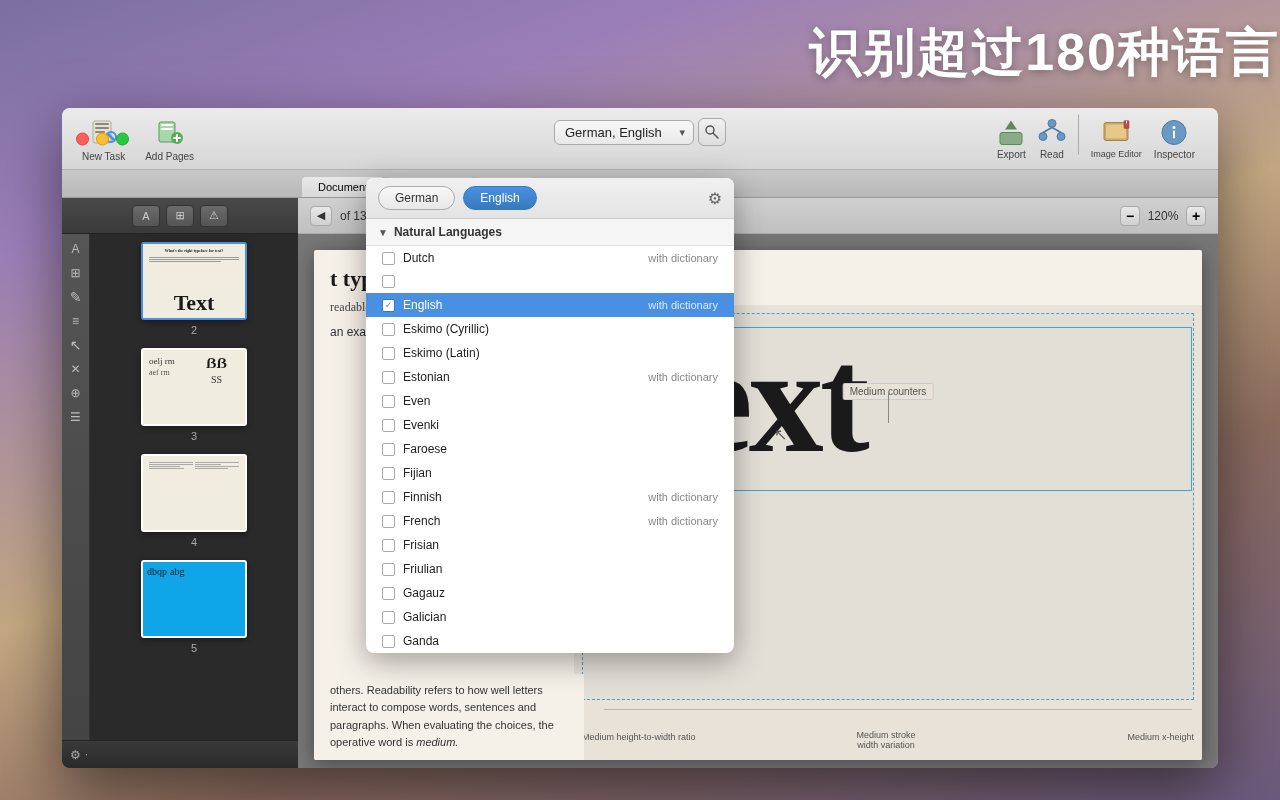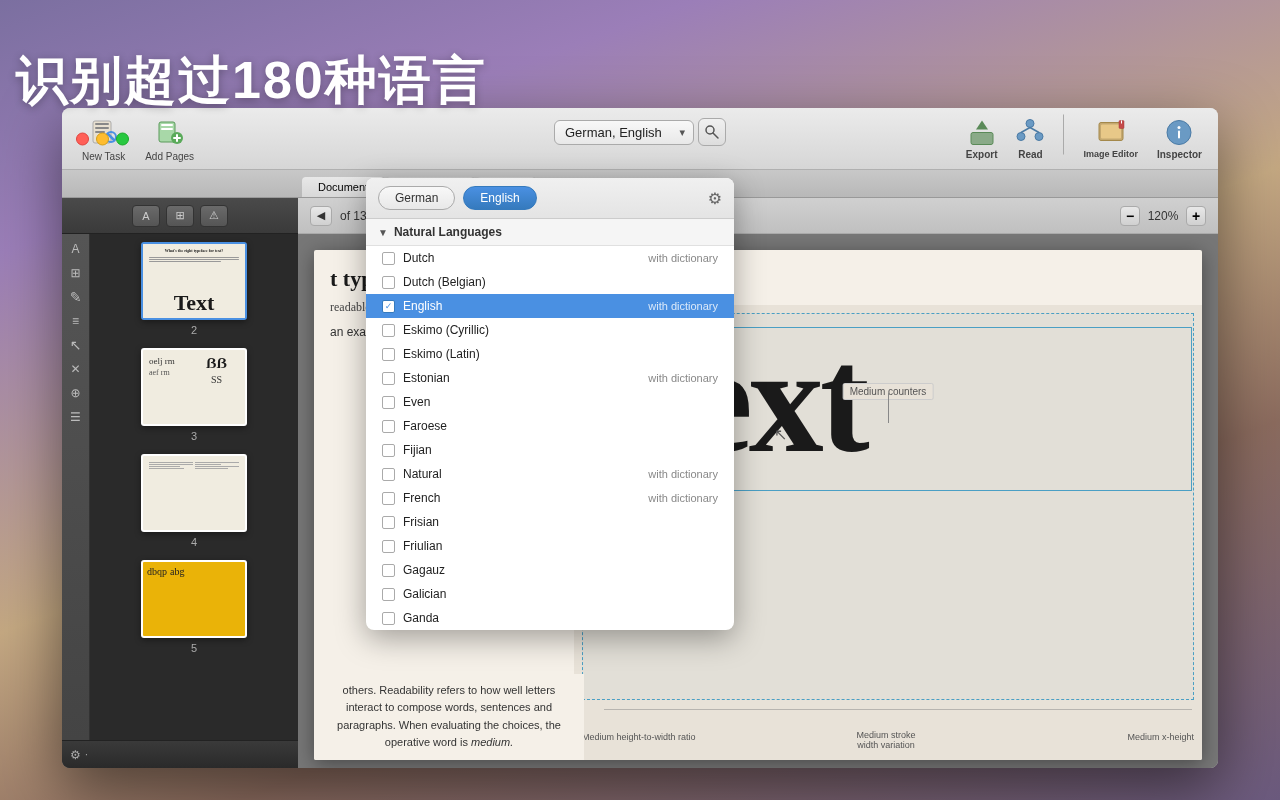"识别超过180种语言" .app-title-bar { margin-top: 28px -> none; text-align: left -> right }
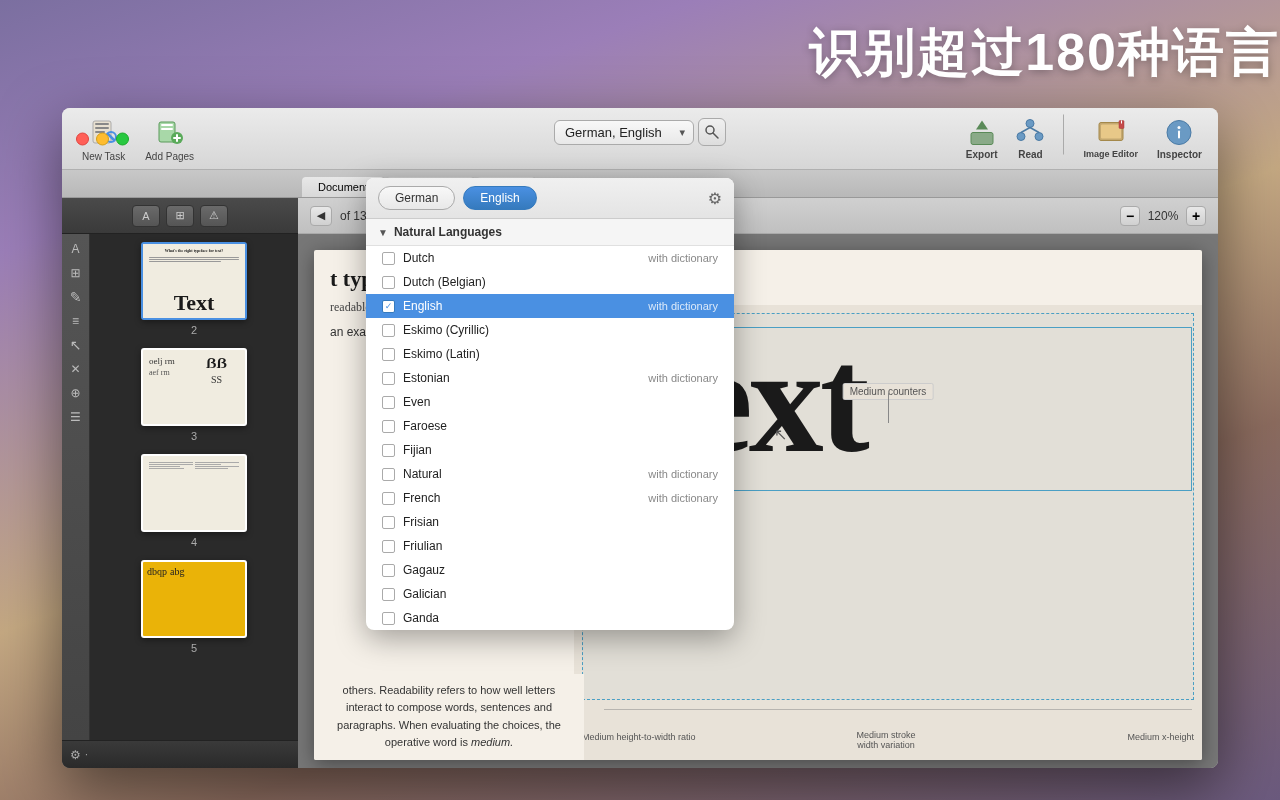"Export" .right-tools { font-weight: bold -> none; gap: 11px -> 4px; right: 12px -> 19px }
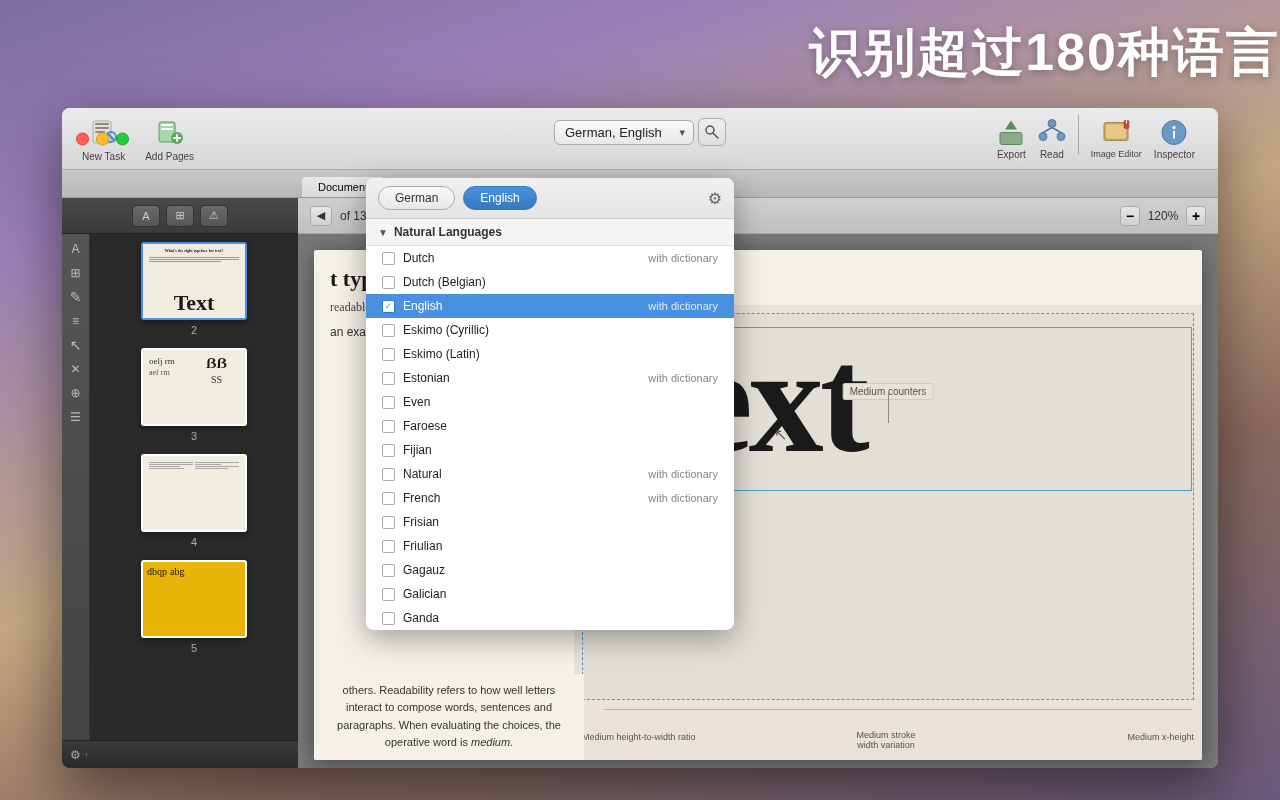"Dutch (Belgian)" span.lang-name { html: <span>Dutch (Belgian)</span> -> none }
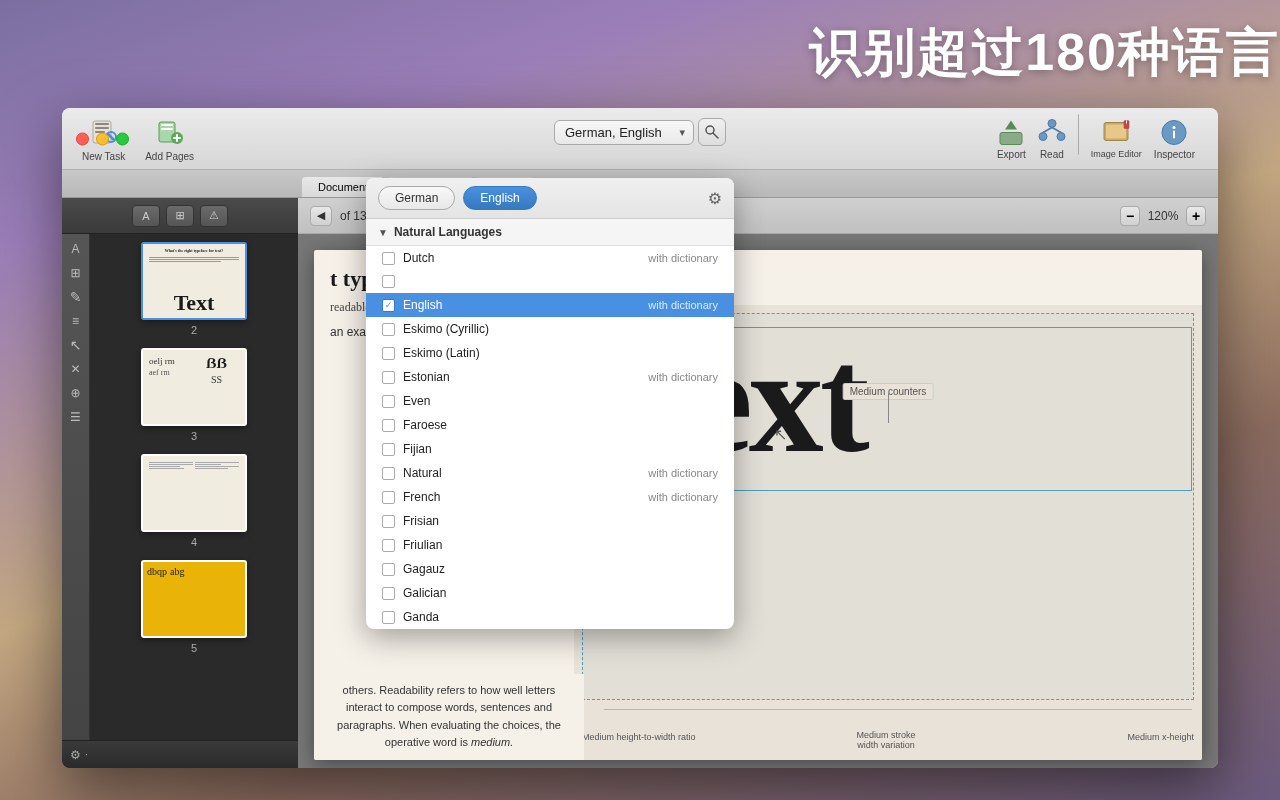"Evenki" div.lang-row { html: none -> <div> <div></div> <span>Evenki</span> <span></span> </div> }
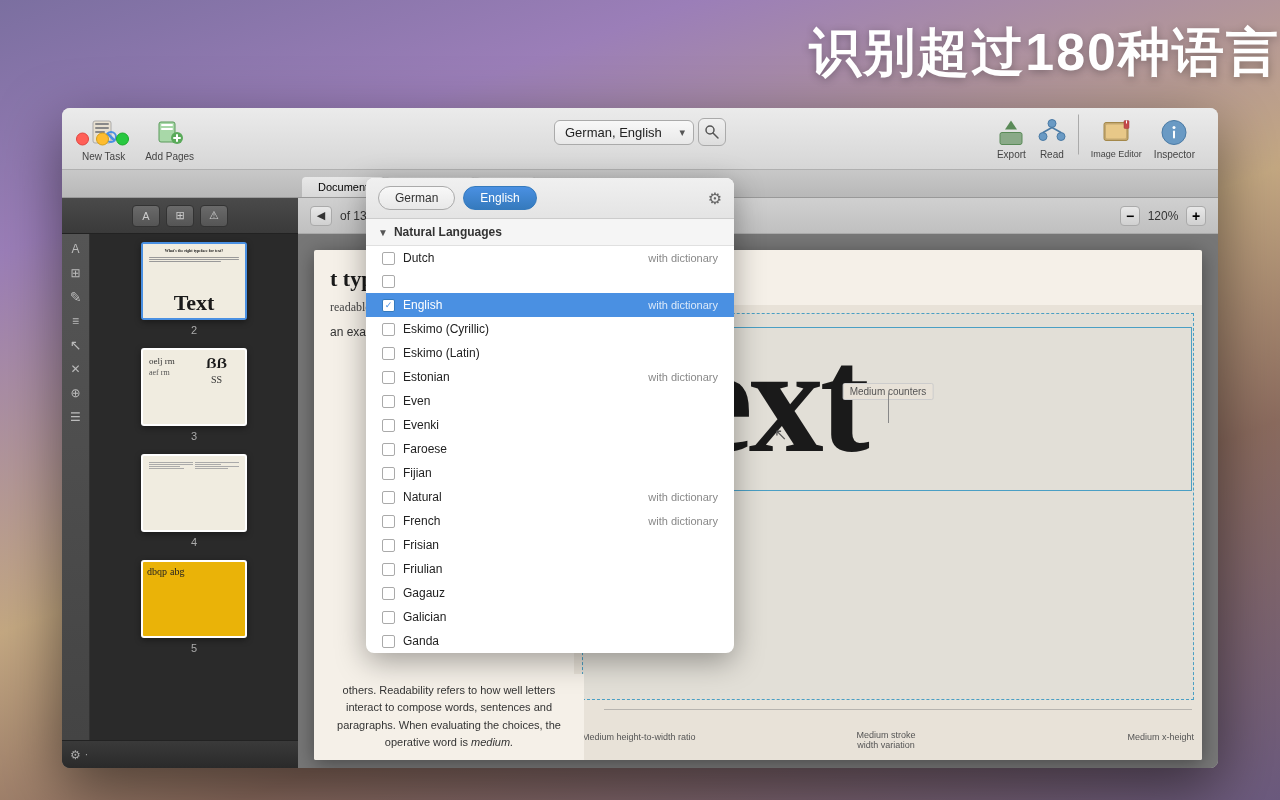"Natural" span.lang-name { text: Natural -> Finnish }
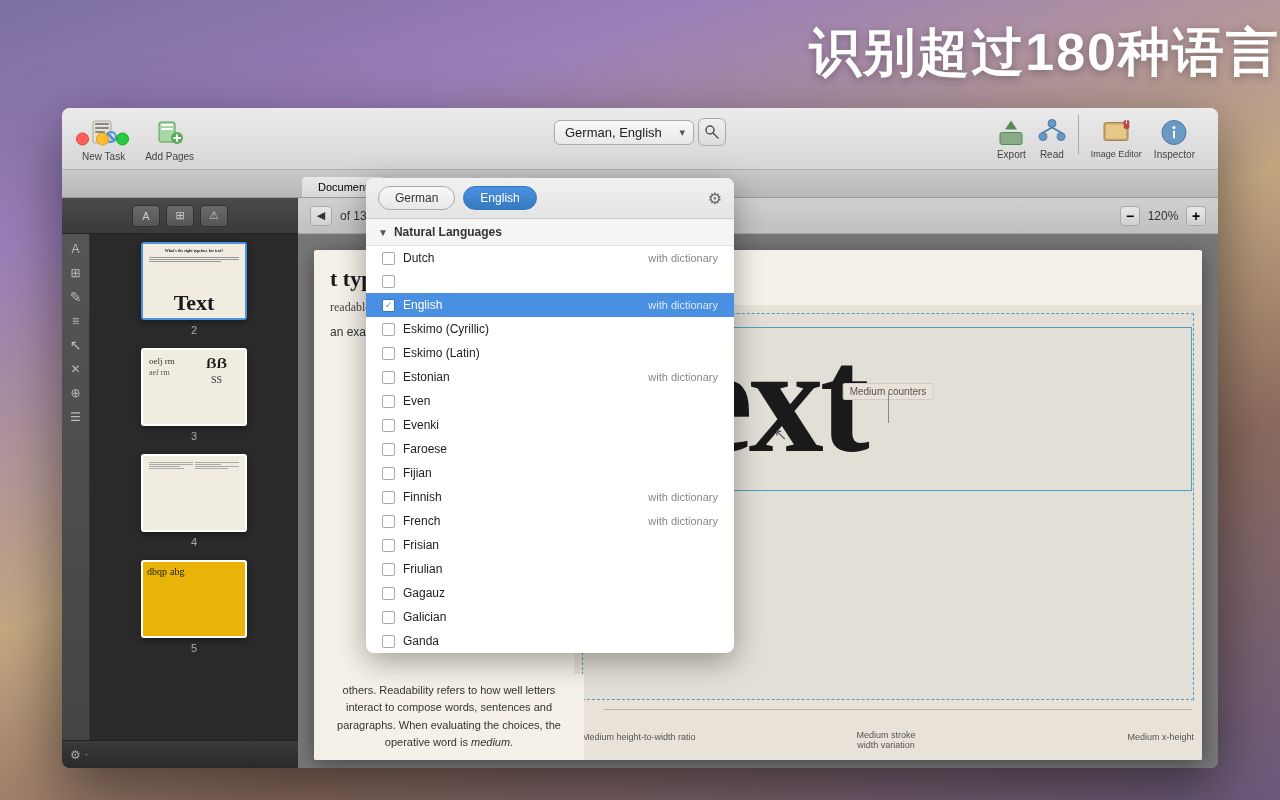"dbqp" div { background: #eab308 -> #0ea5e9 }
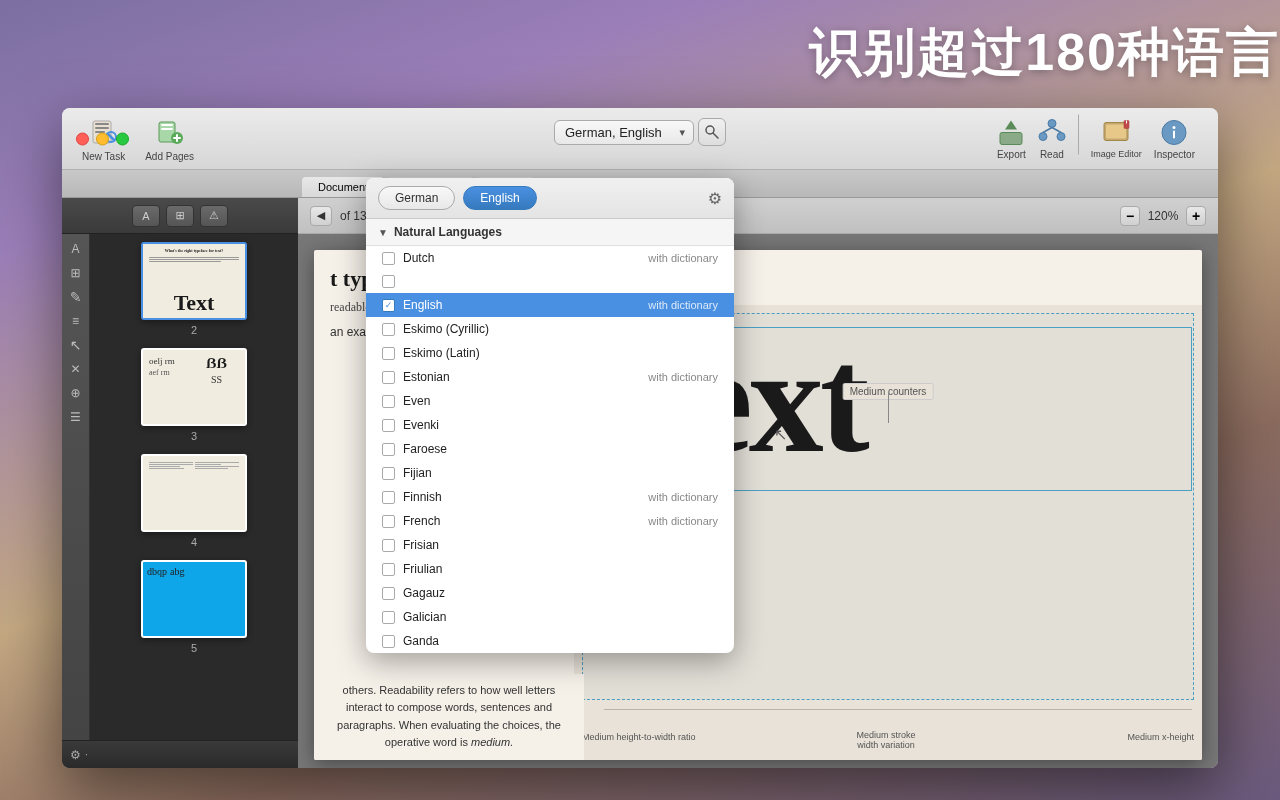"others. Readability refers to how" p { text-align: center -> none }
